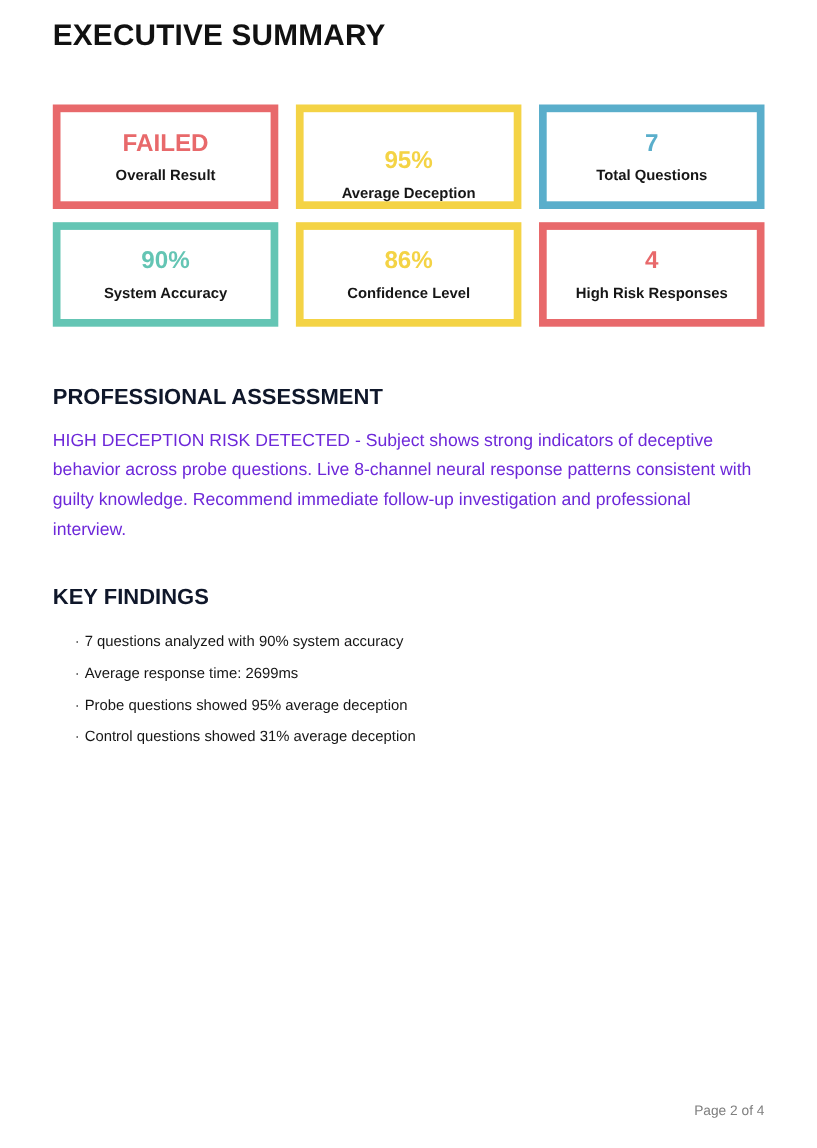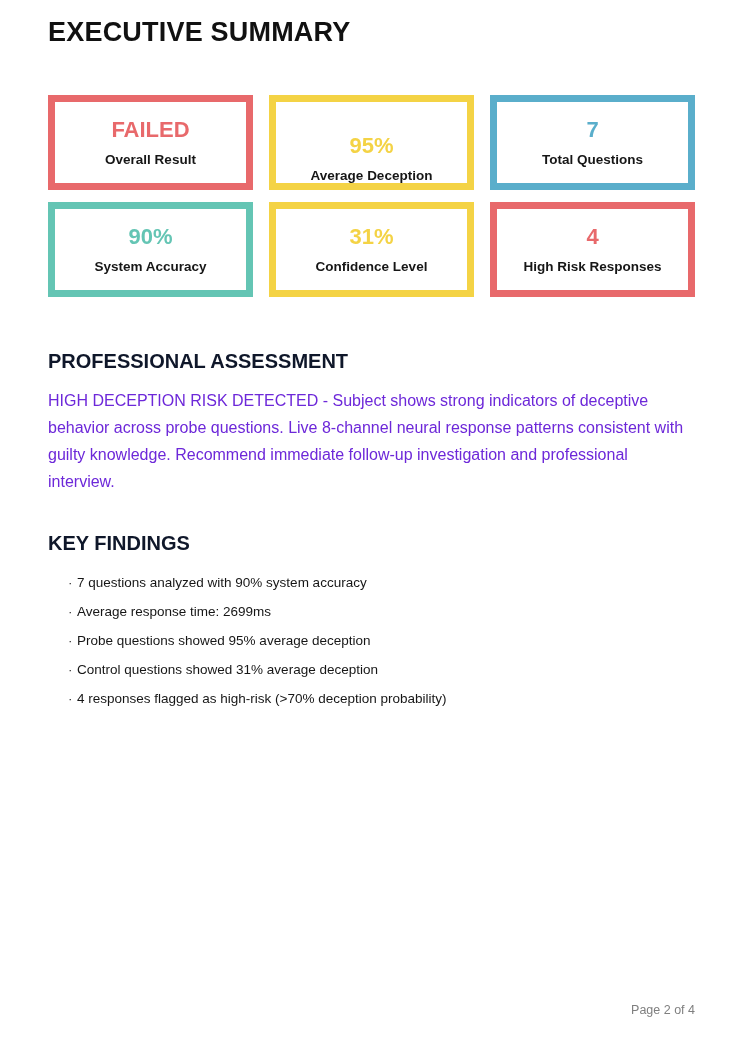"31%" div.stat-value { text: 31% -> 86% }
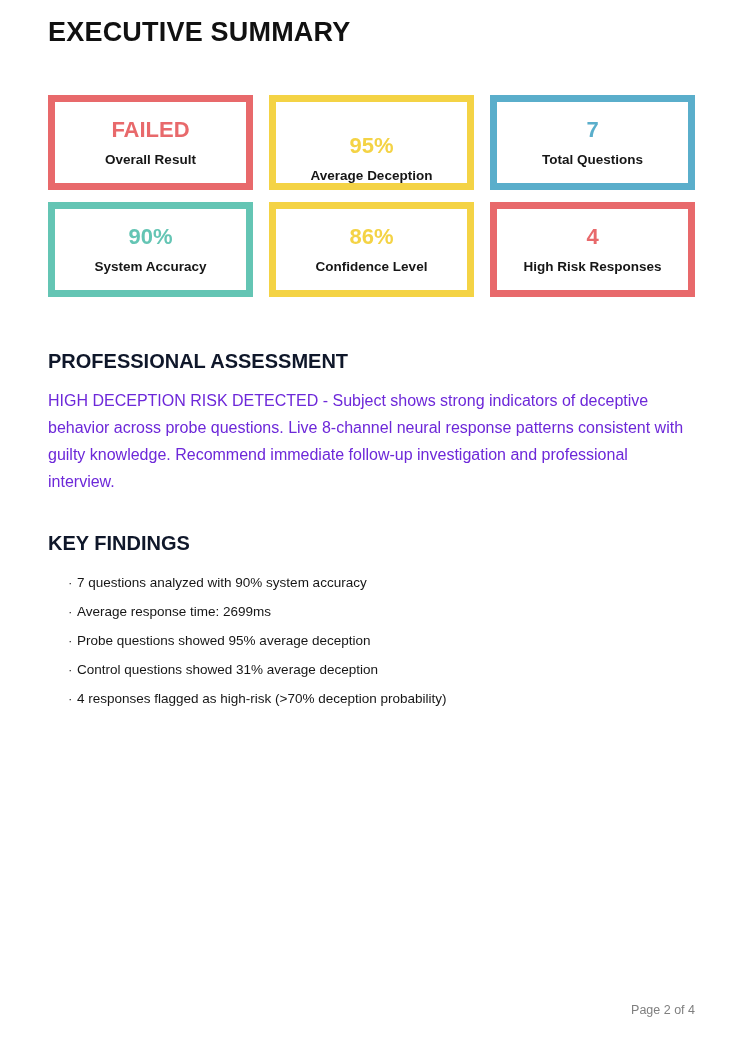"4 responses flagged as high-risk" li { html: <li>4 responses flagged as high-risk (&gt;70% deception probability)</li> -> none }
